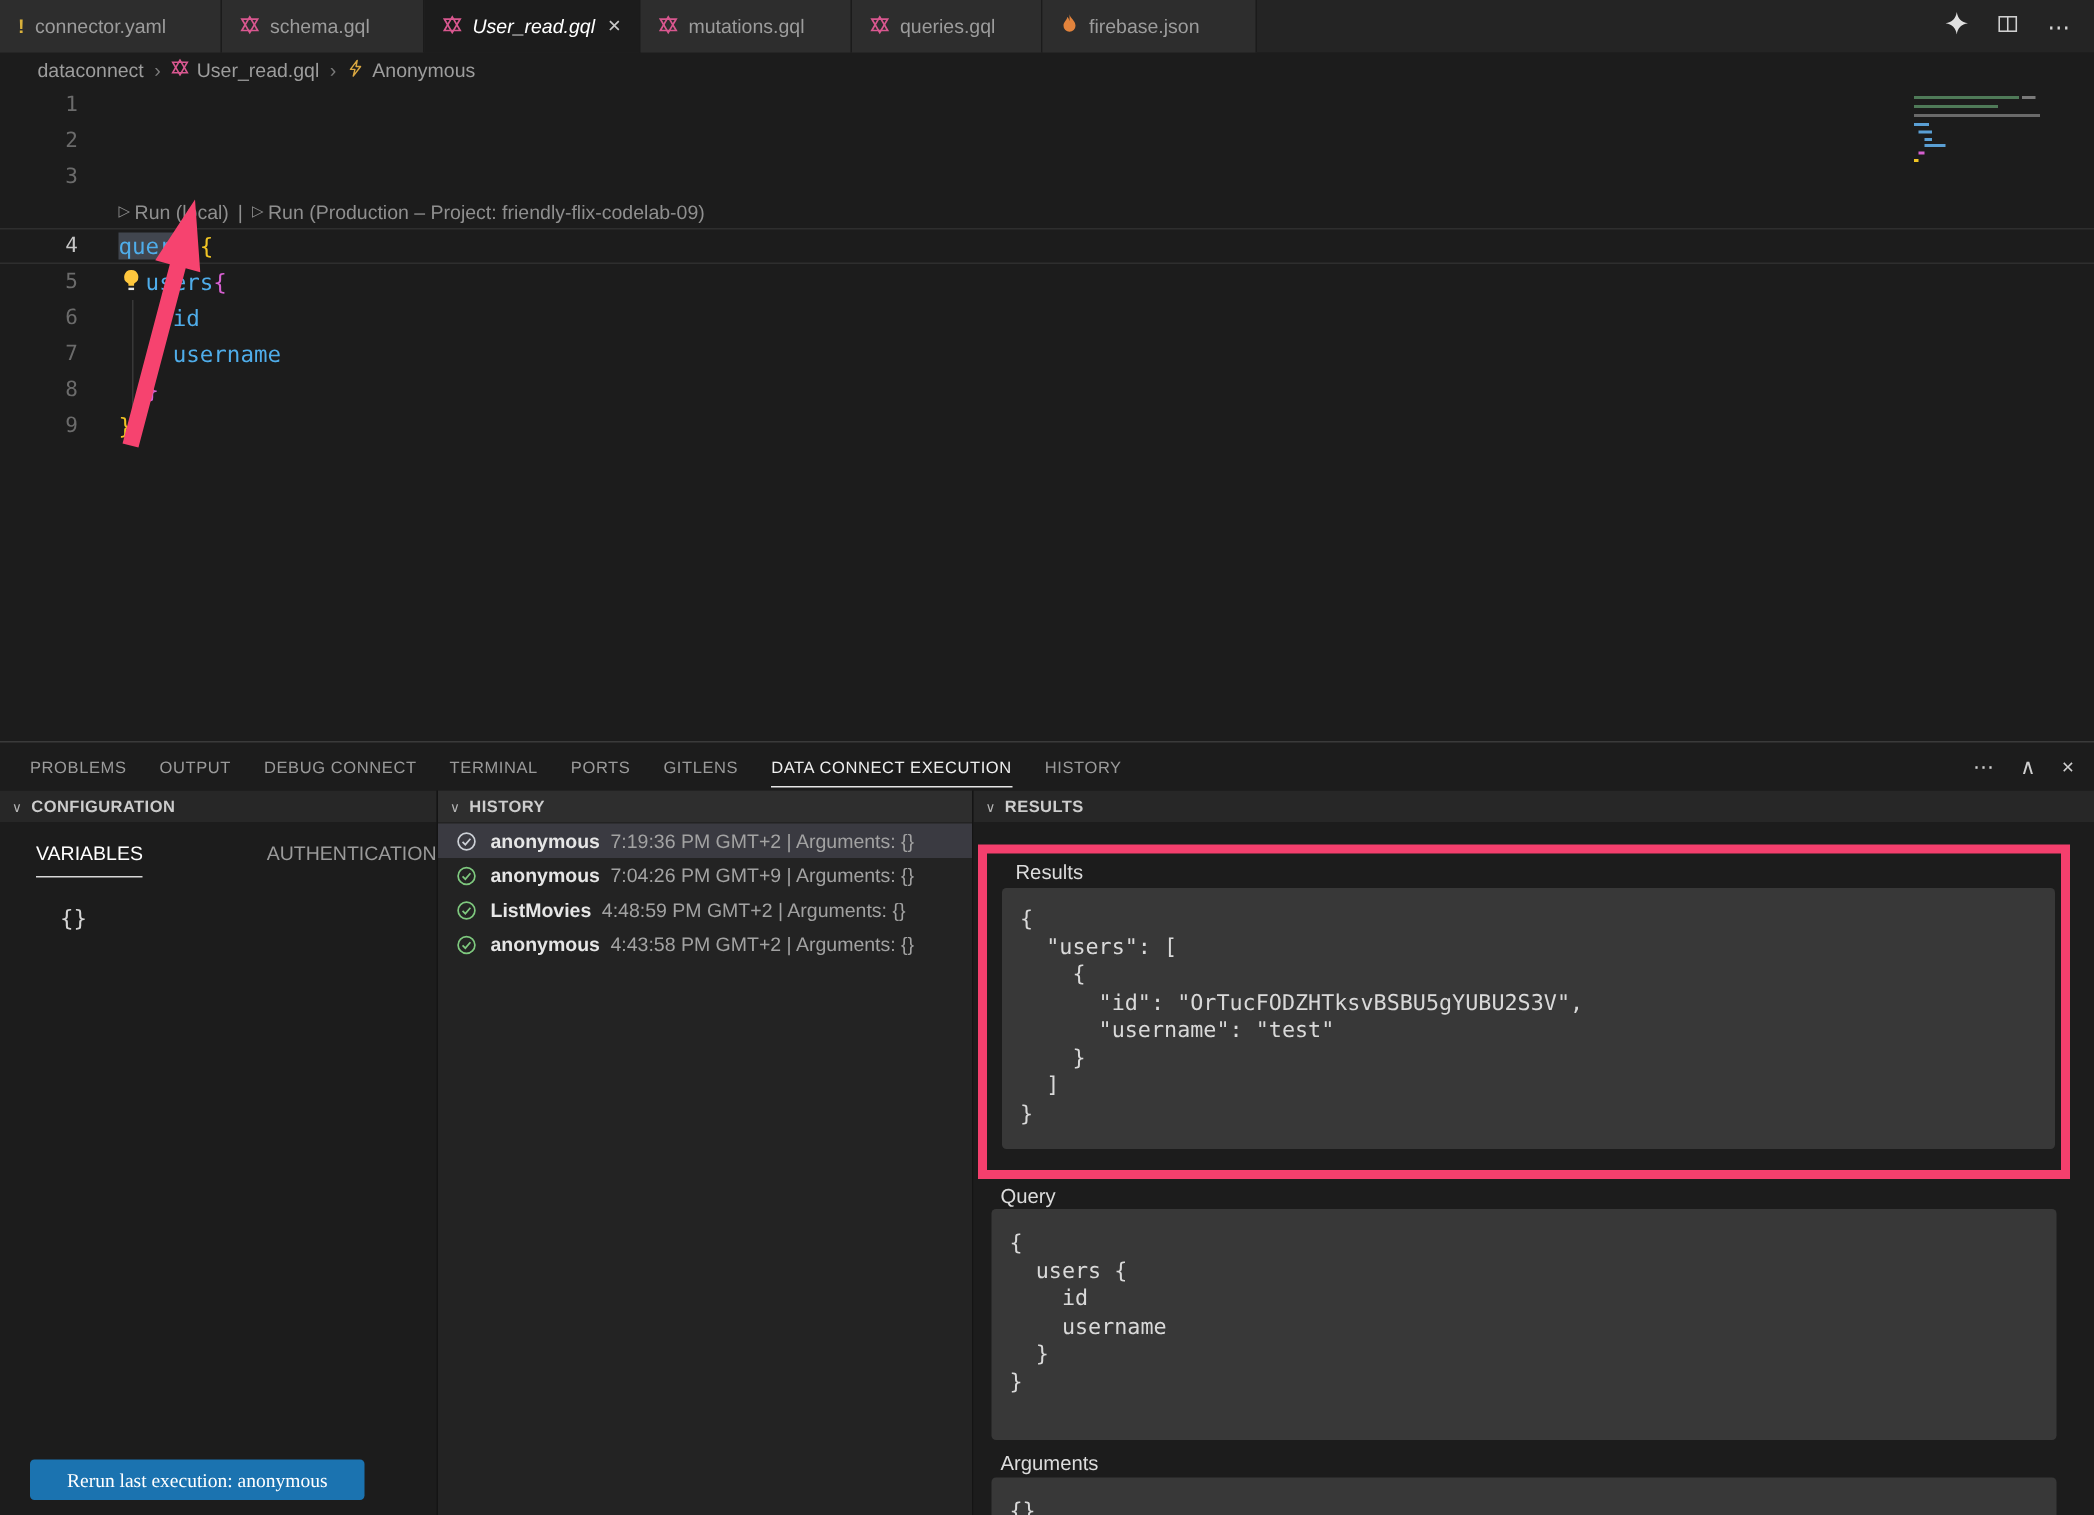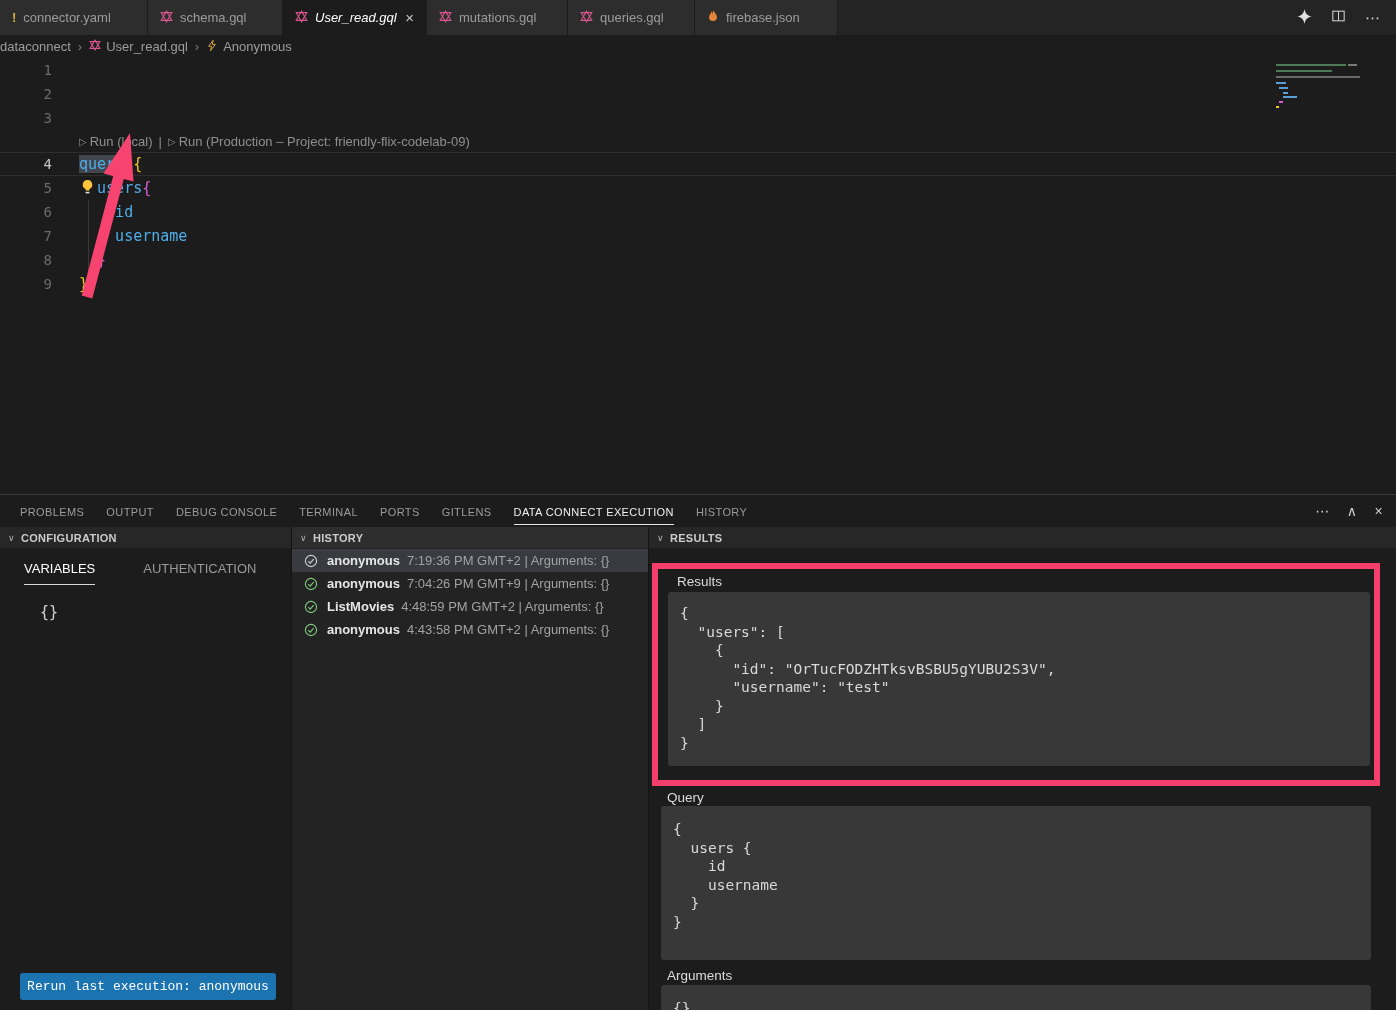"dataconnect" .breadcrumb { padding-left: 0 -> 25px }
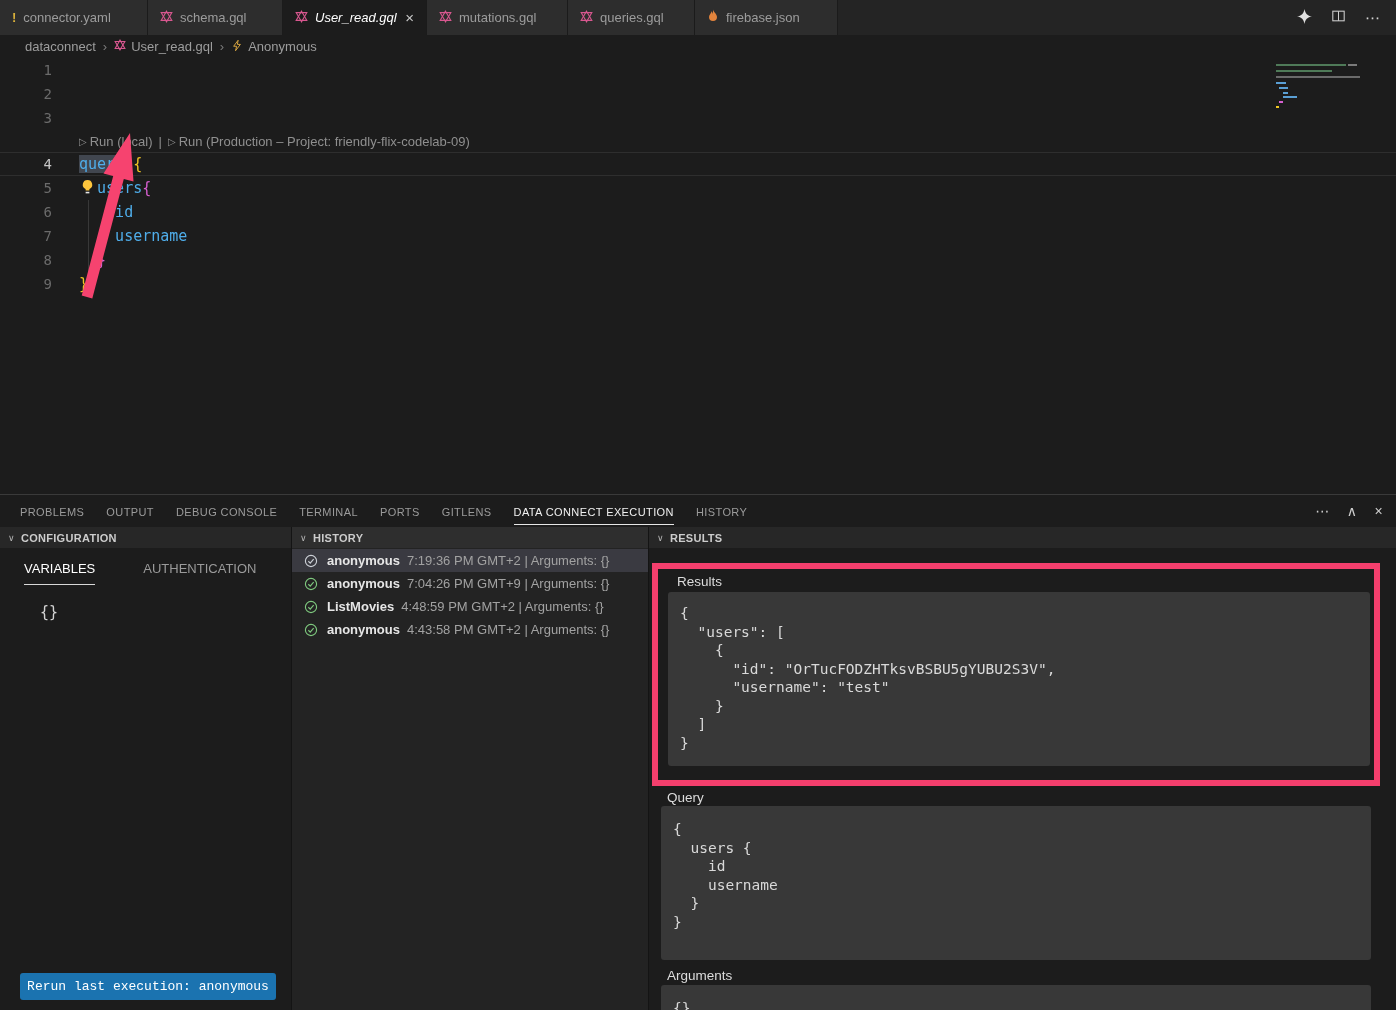"DEBUG CONSOLE" span.ptab { text: CONSOLE -> CONNECT }
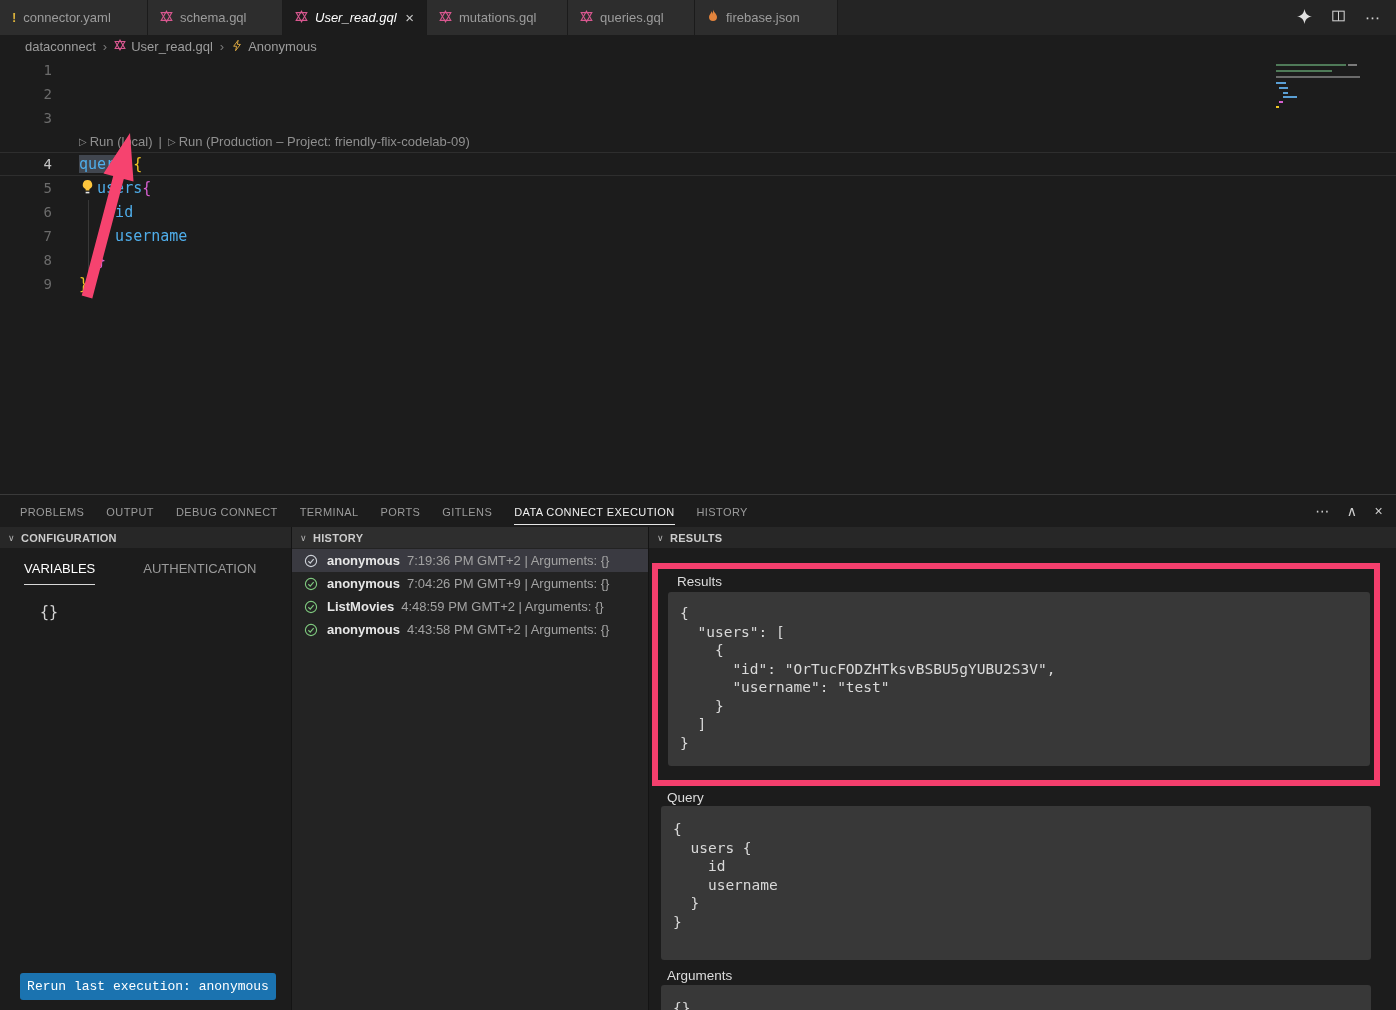"VARIABLES" .config-tabs { gap: 48px -> 30px; justify-content: none -> space-between }
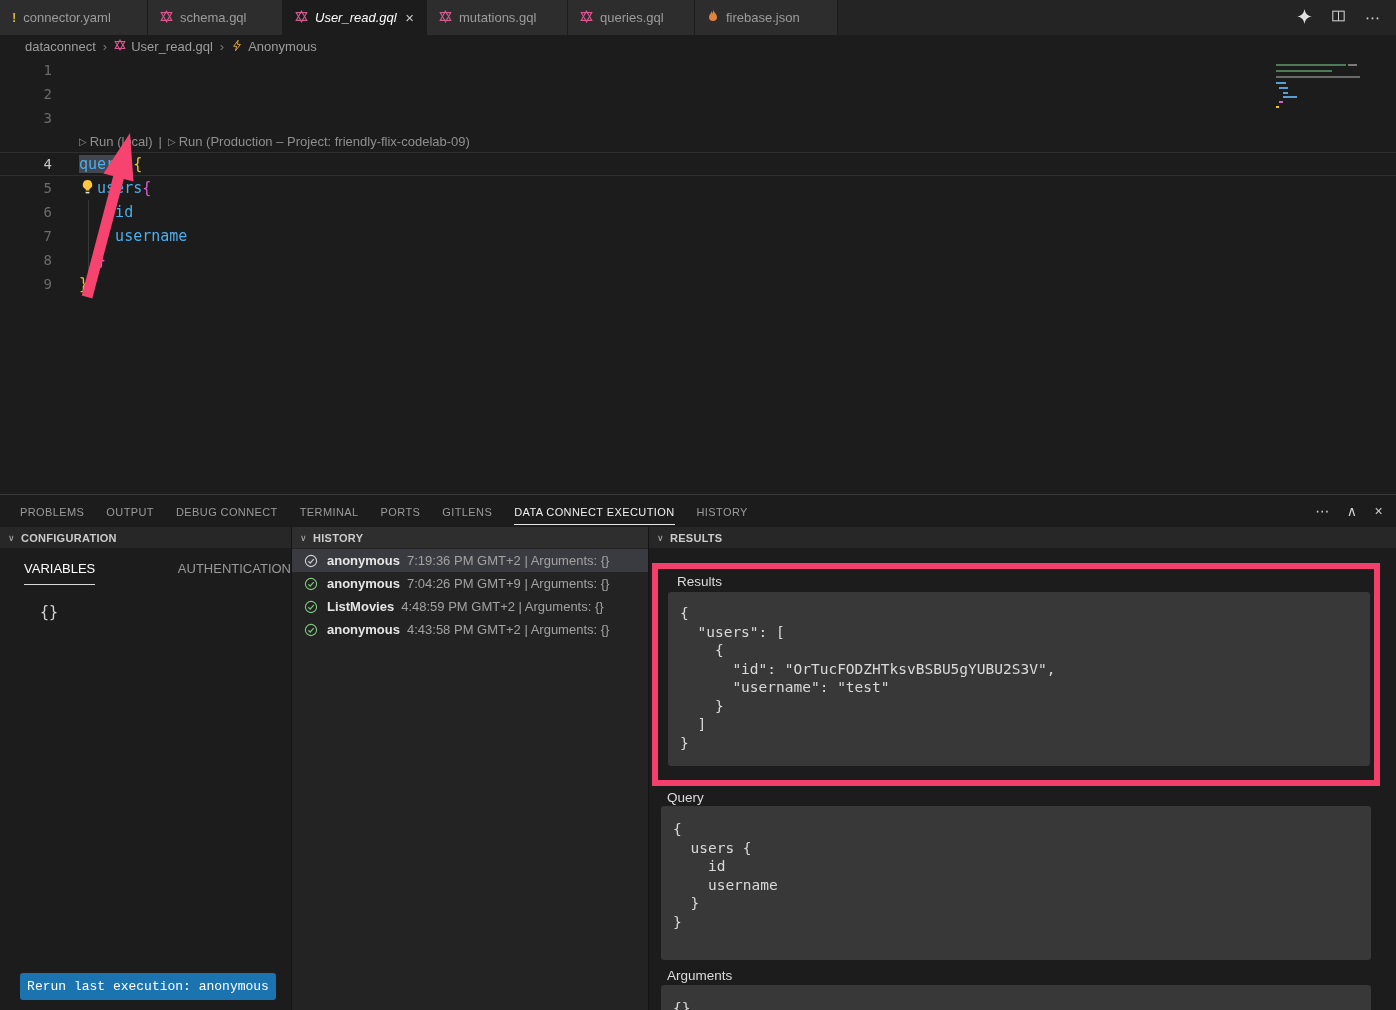"Rerun last execution: anonymous" .rerun { font-family: Liberation Mono, monospace -> Liberation Serif, serif; width: 256px -> 223px }
